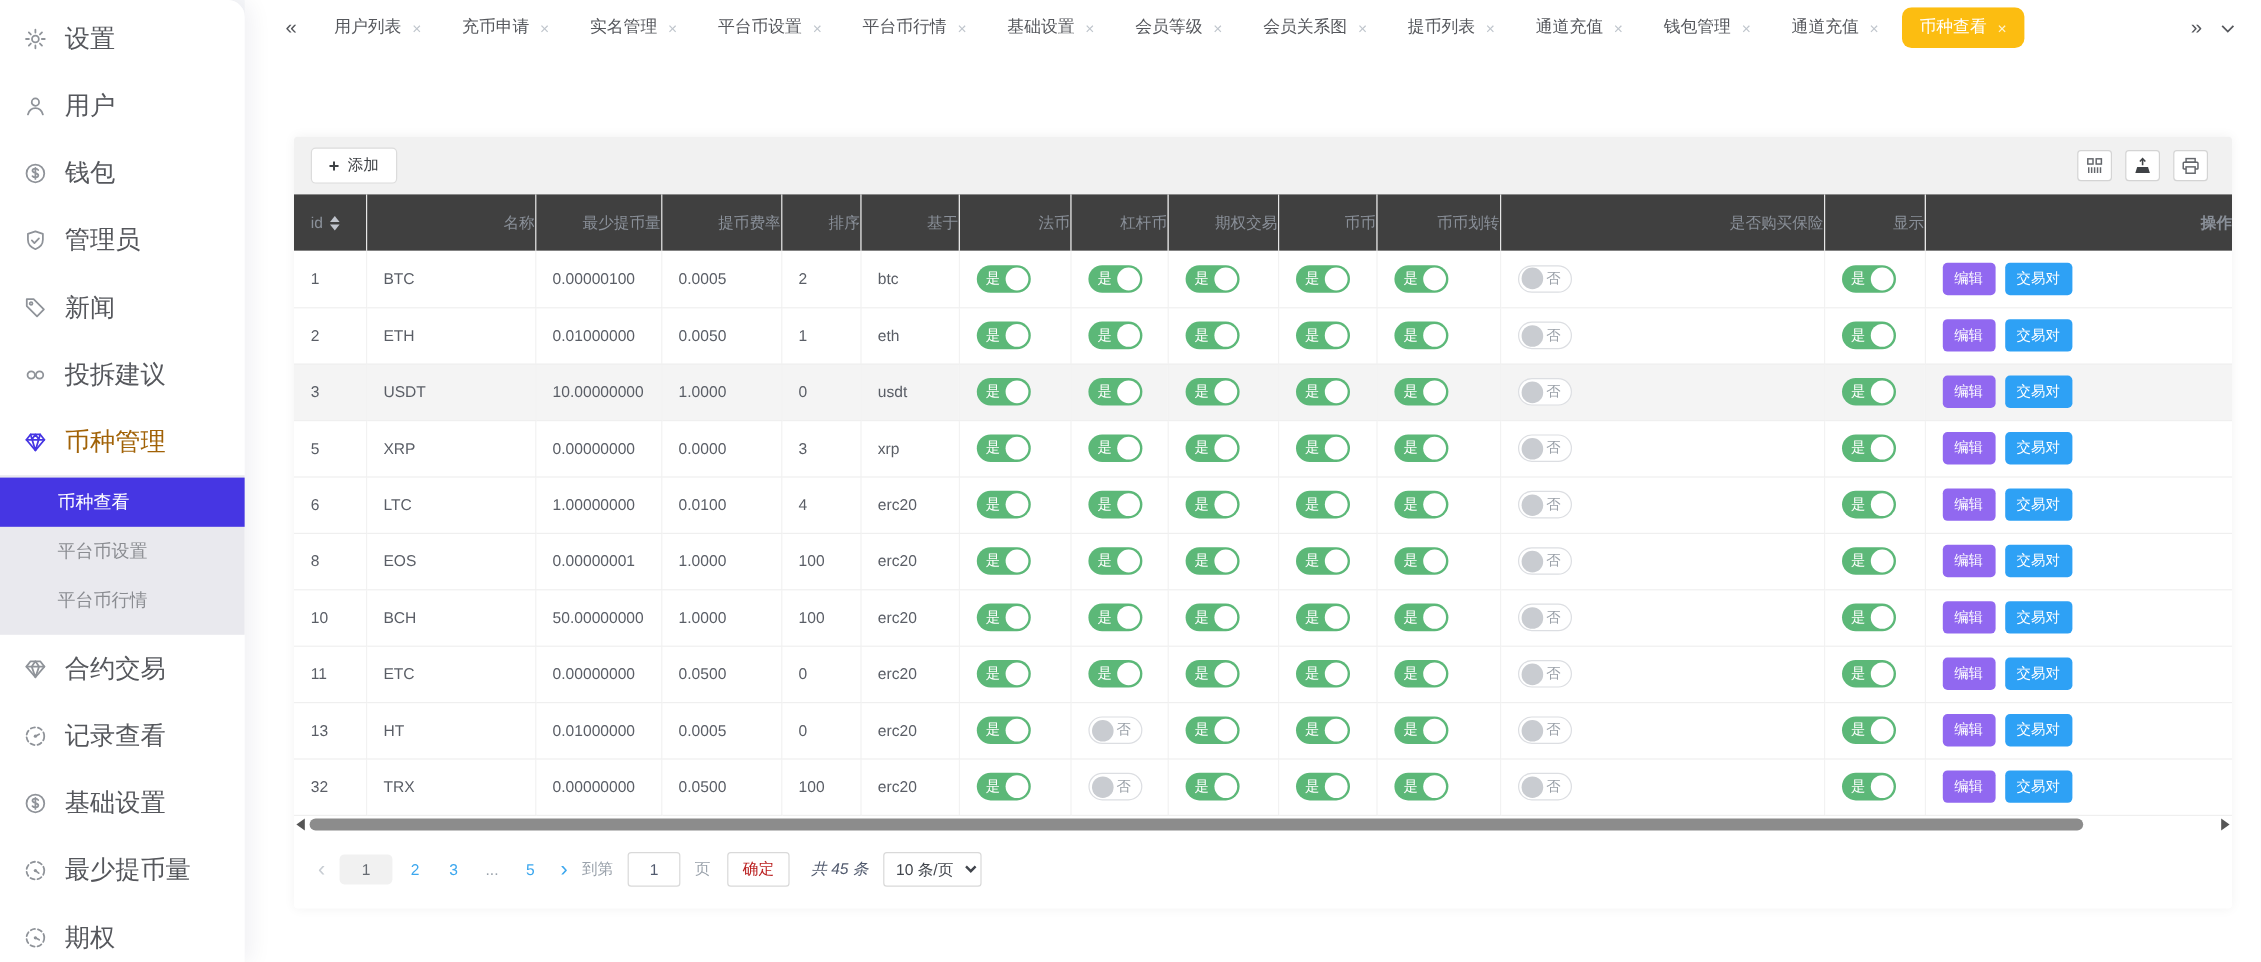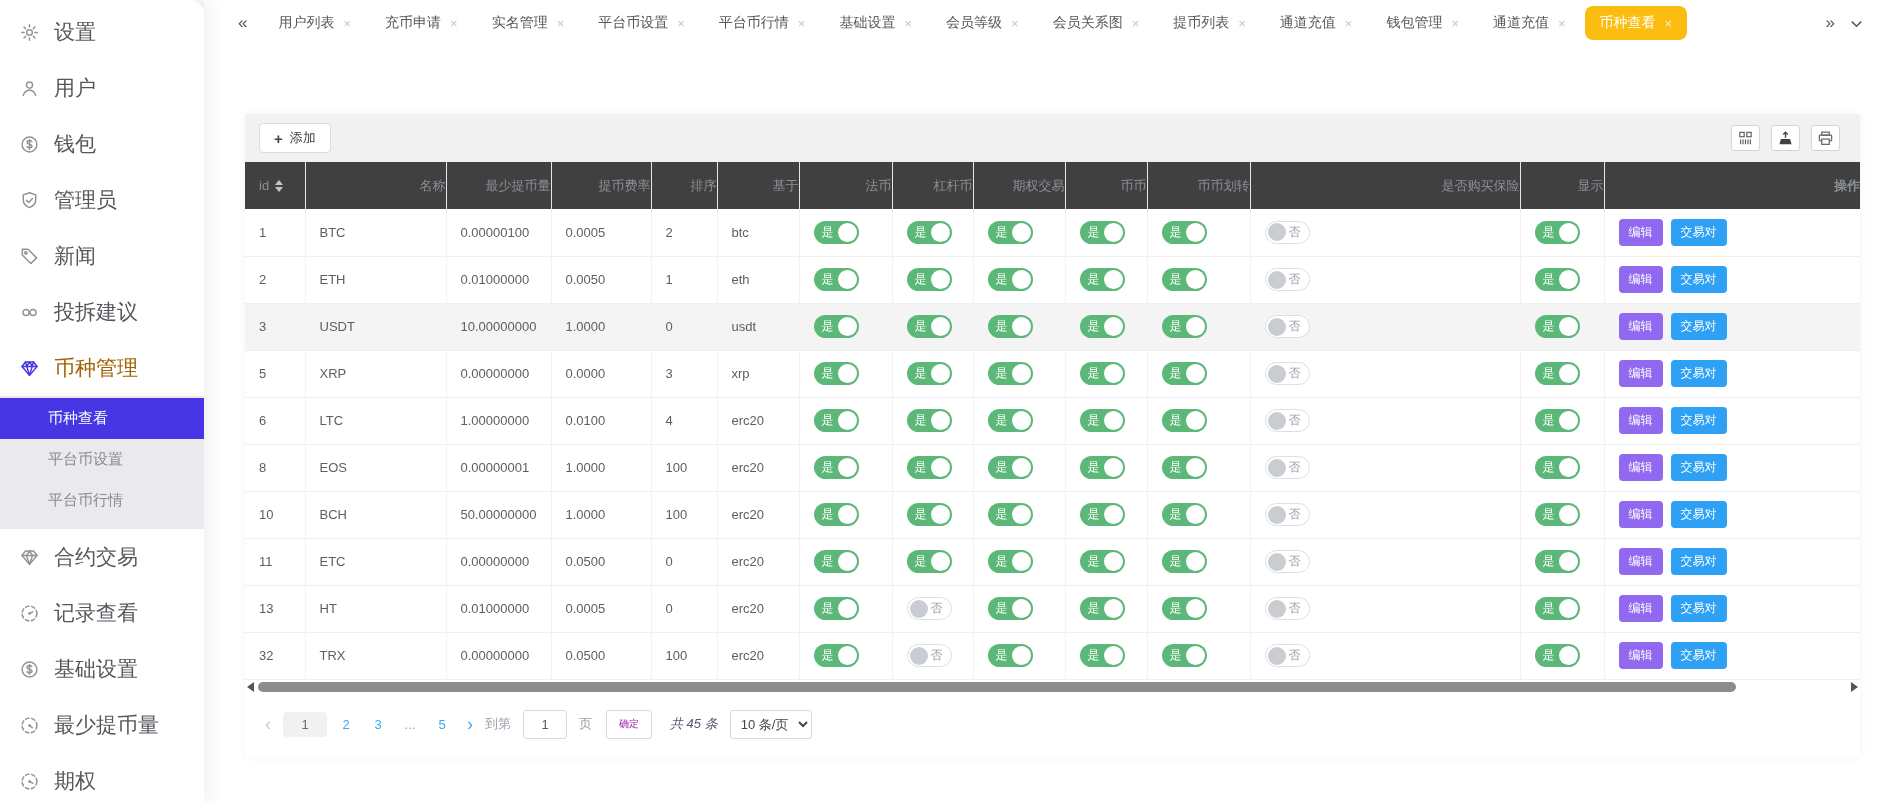"确定" .confirm-btn { color: #a21caf -> #b91c1c; font-size: 10px -> 13px }
